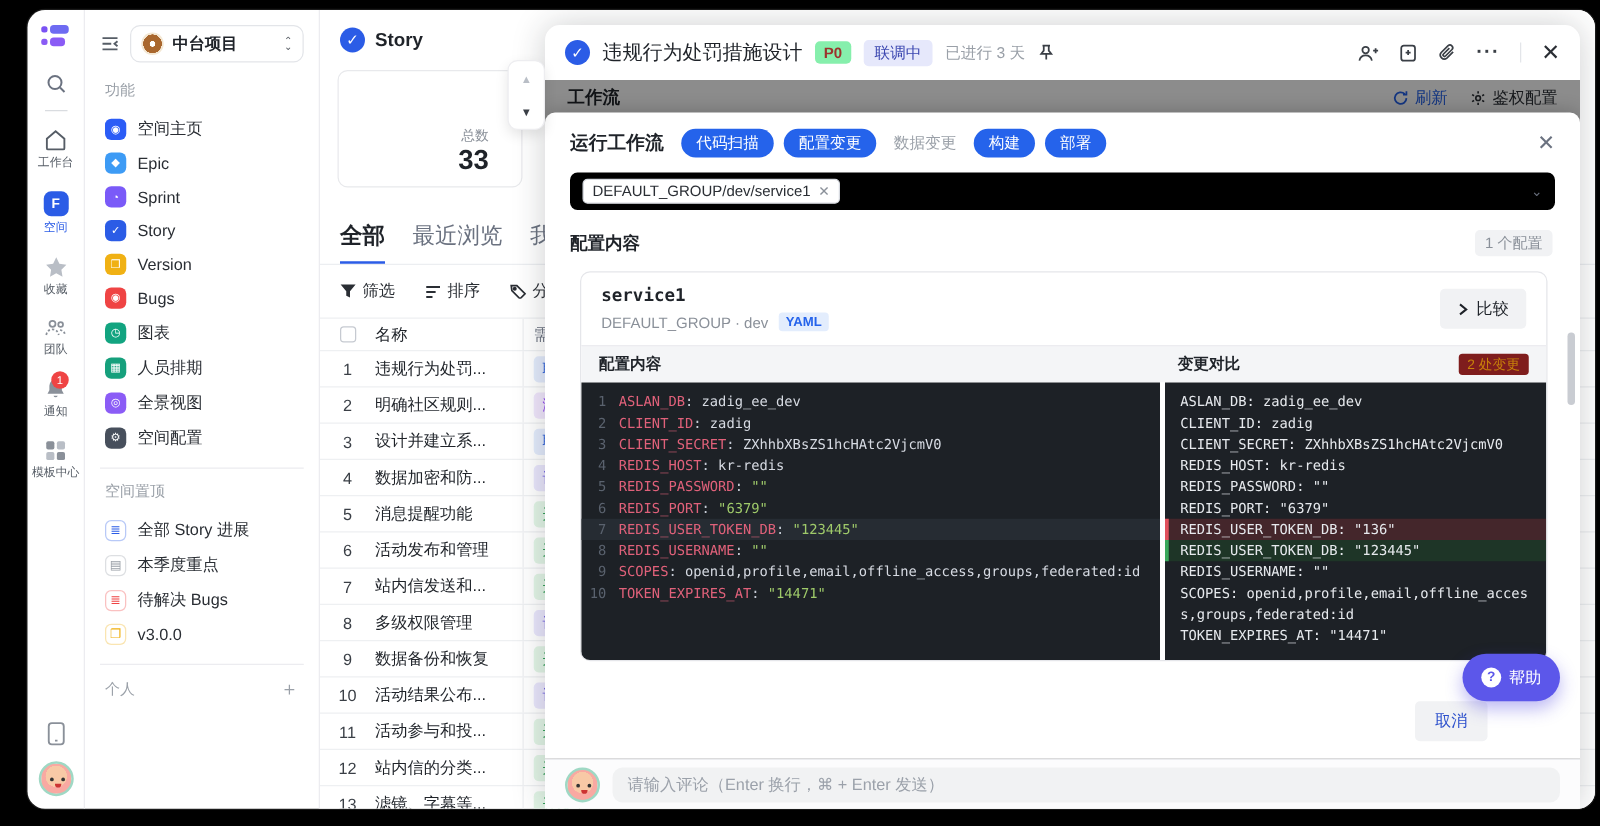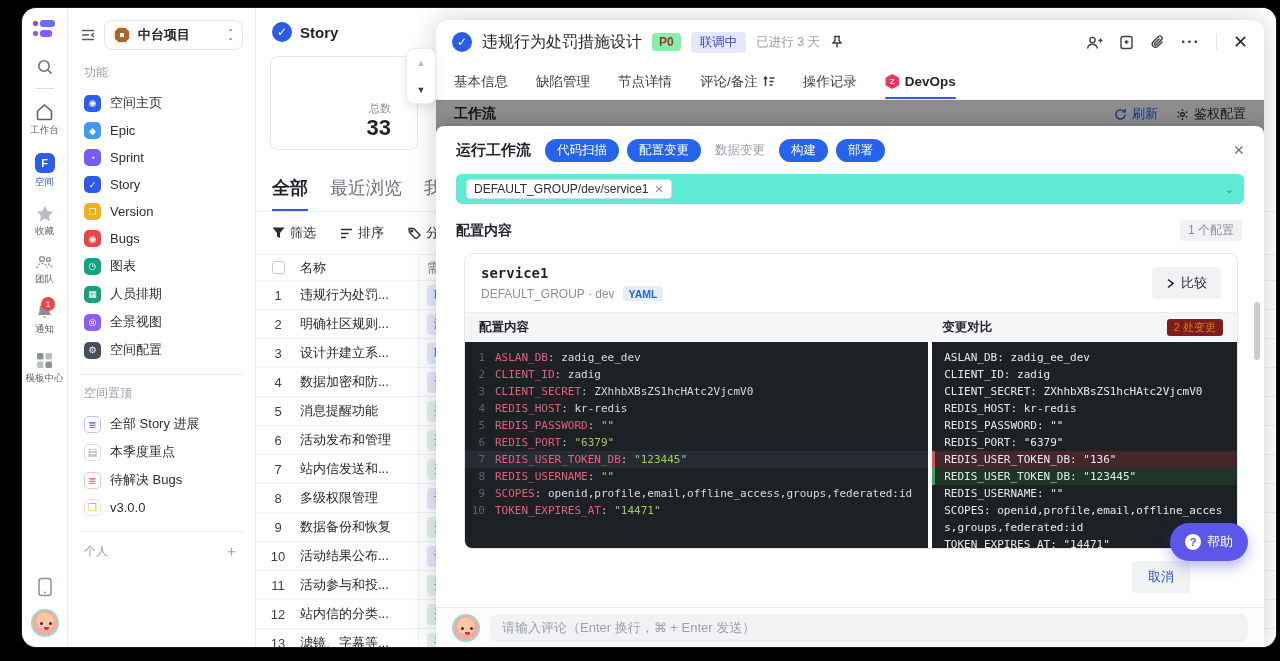"基本信息" div.d-tabs { html: <div> <span> 基本信息 </span> <span> 缺陷管理 </span> <span> 节点详情 </span> <span> 评论/备注 <svg> <path></path> </svg> </span> <span> 操作记录 </span> <span> <span>Z</span> DevOps </span> </div> -> none }
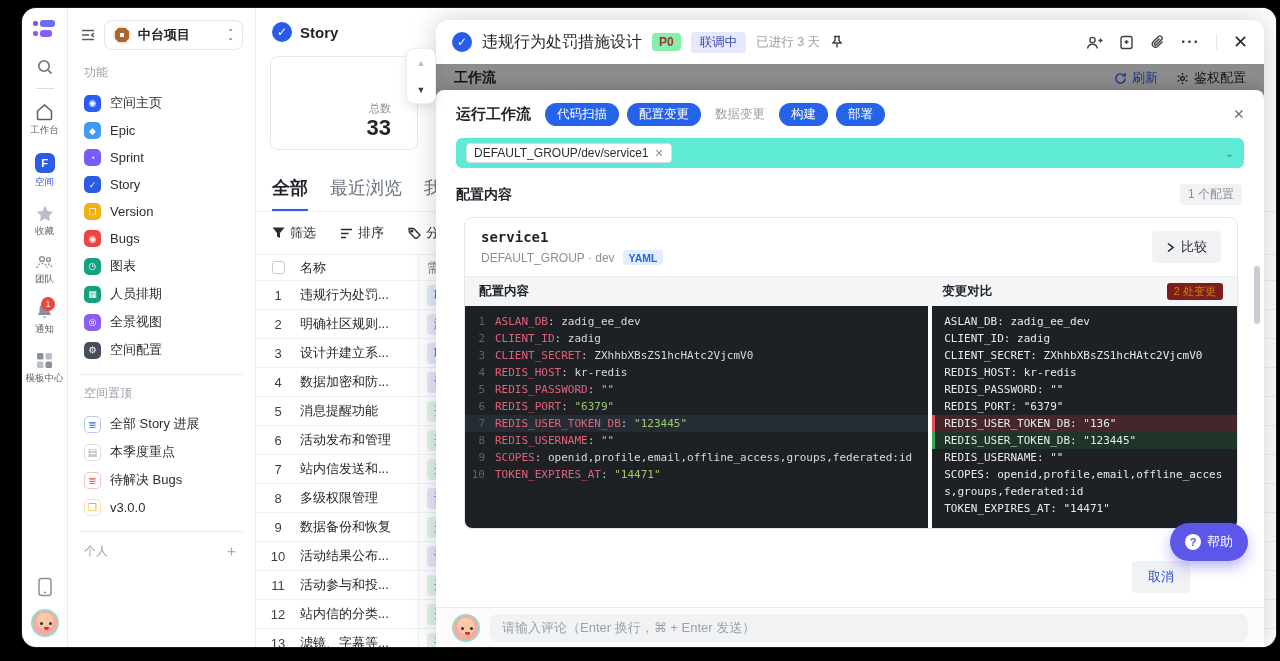"运行工作流" .rm-head { font-family: Liberation Mono, monospace -> none }
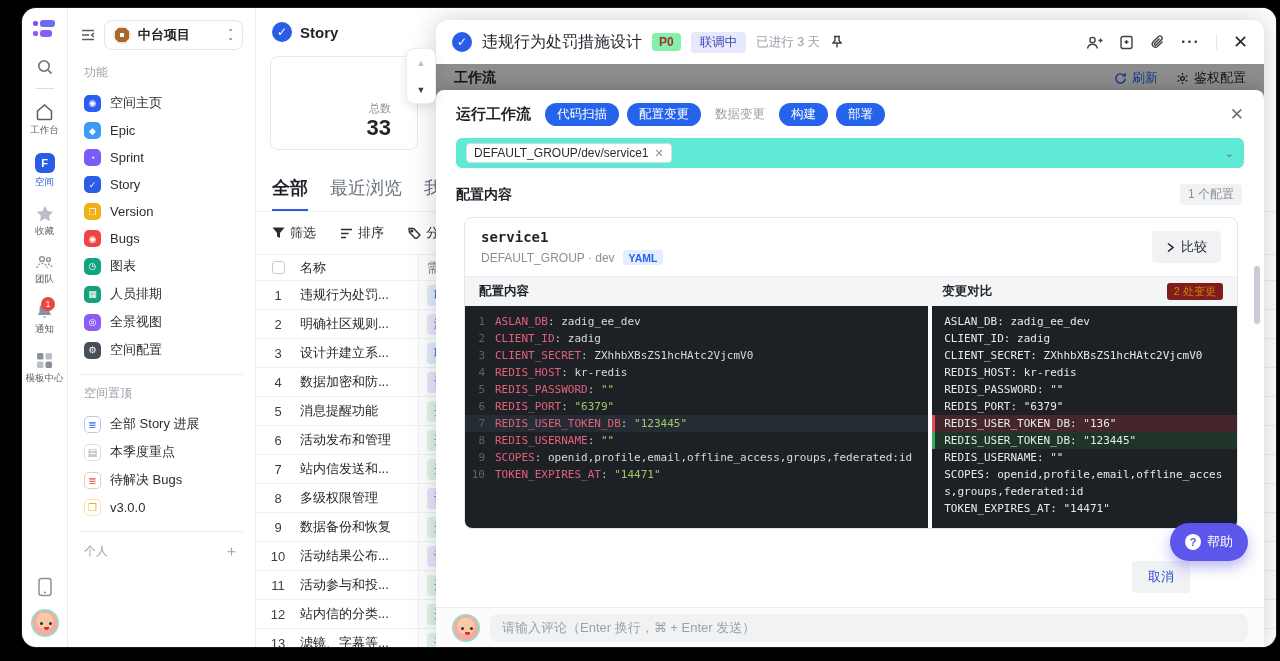"DEFAULT_GROUP/dev/service1" .rm-select { background: #5eead4 -> #000000 }
